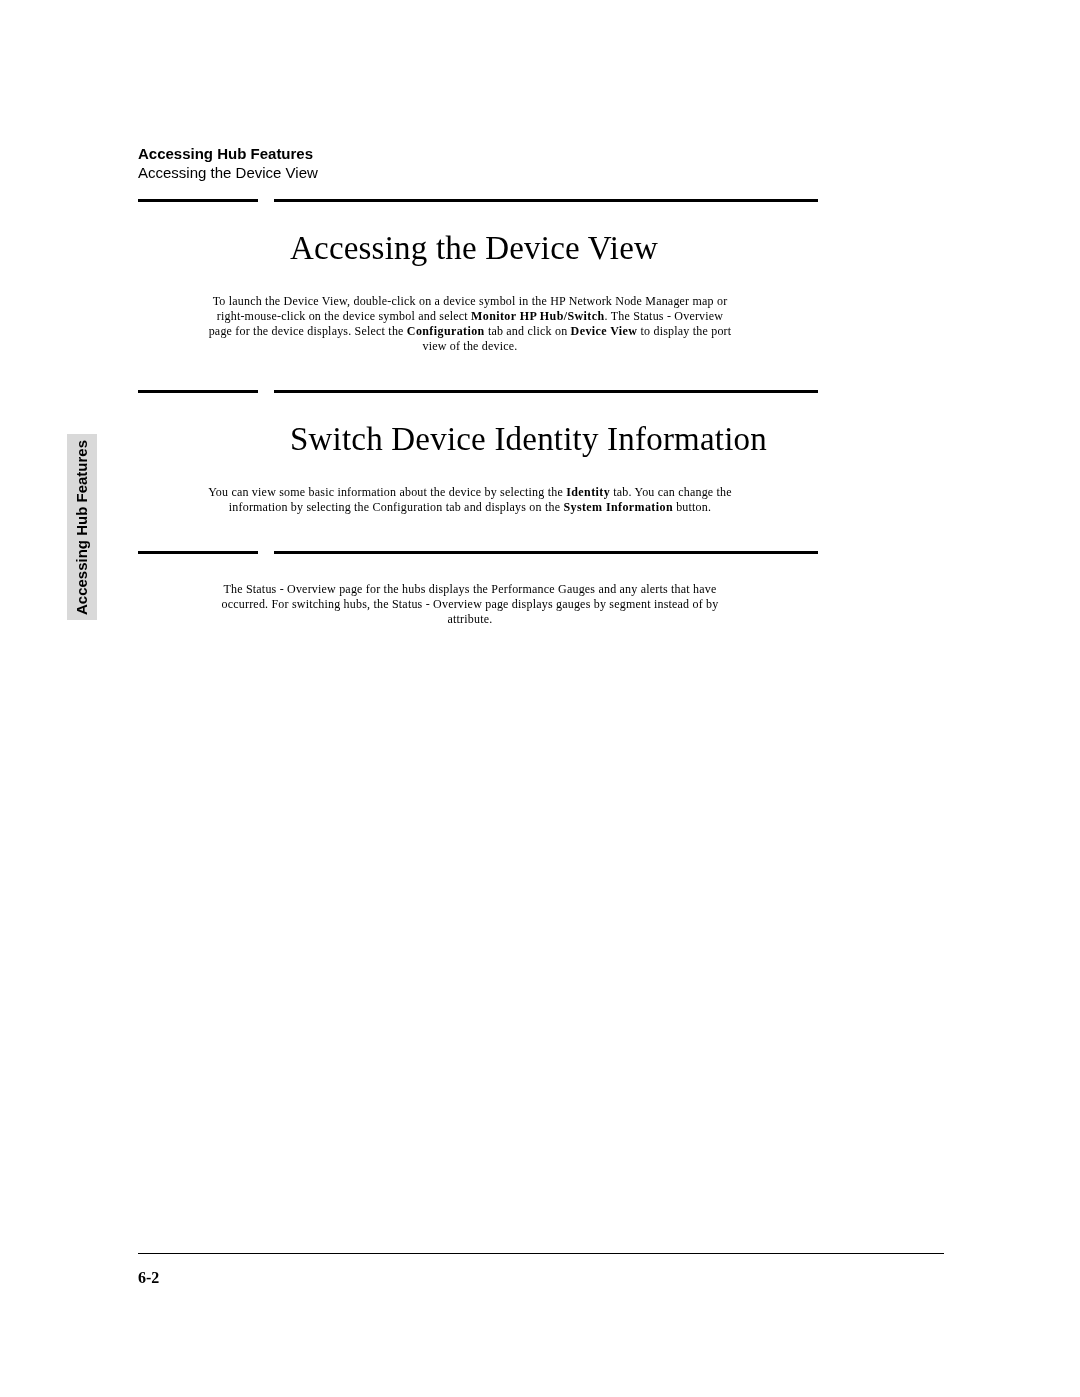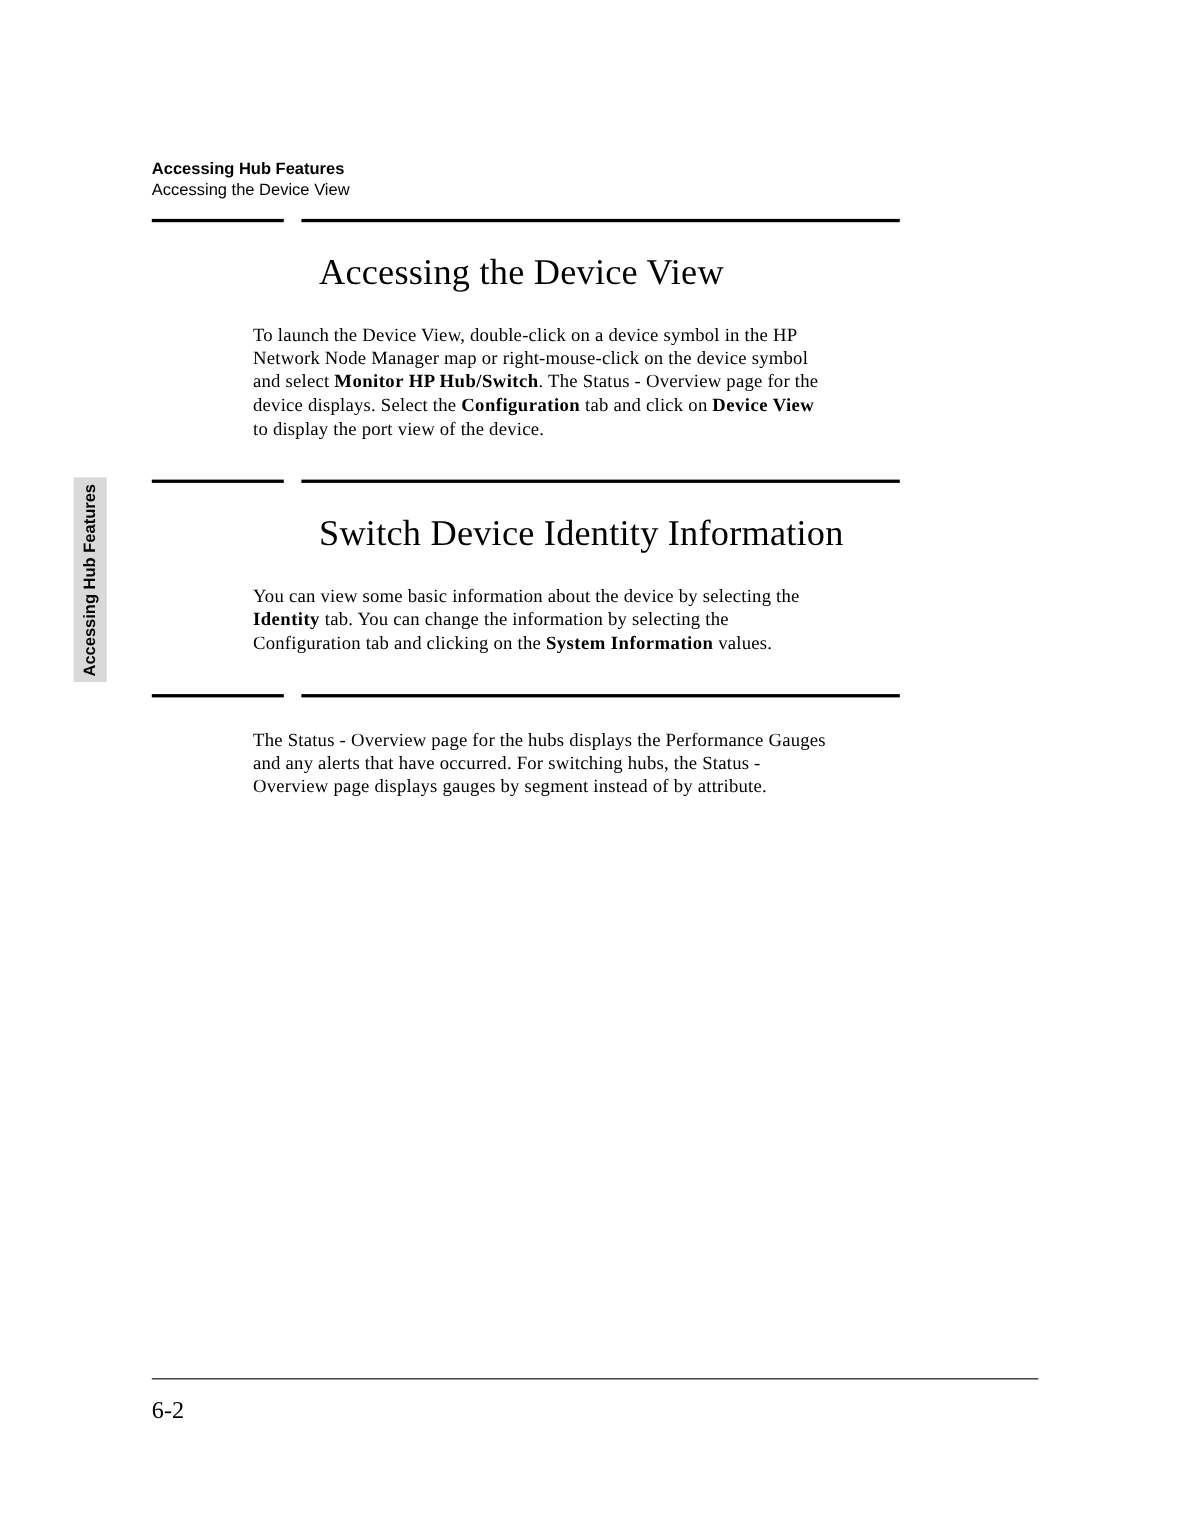"To launch the Device View," .body-text { font-size: 17px -> 12px; margin-left: 92px -> 68px; text-align: none -> center }
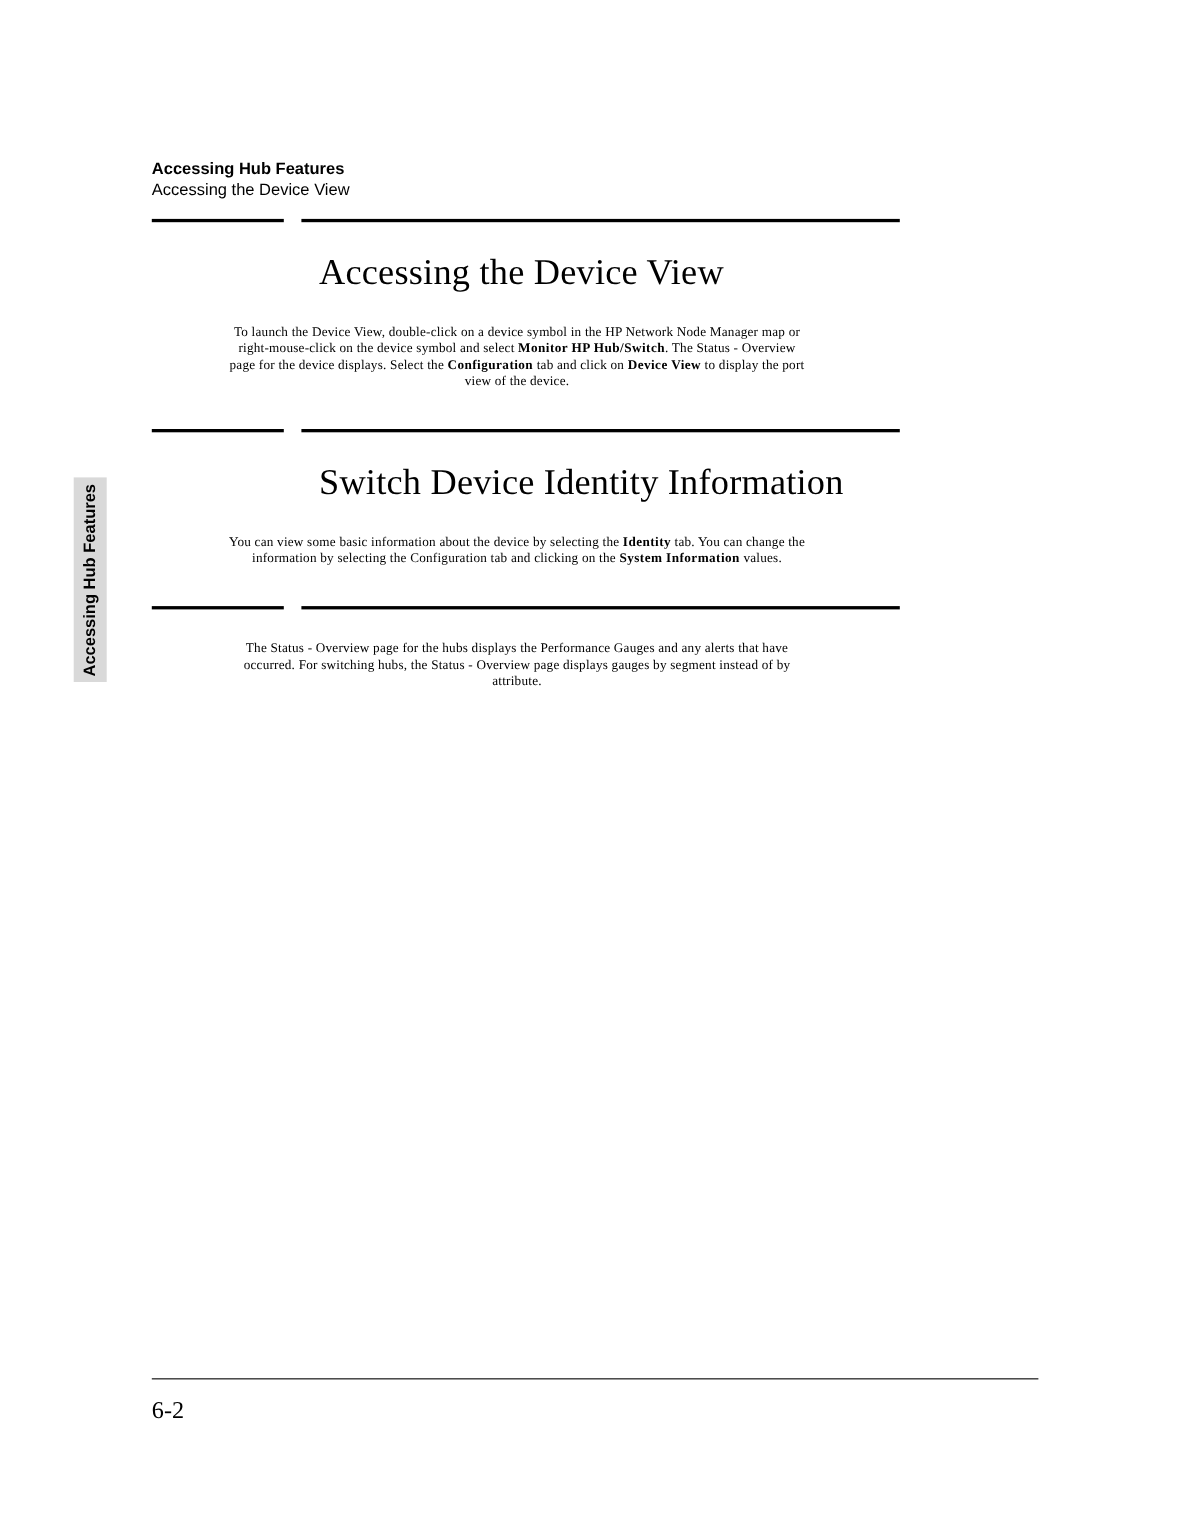"tab. You can change the" span { text: clicking -> displays }
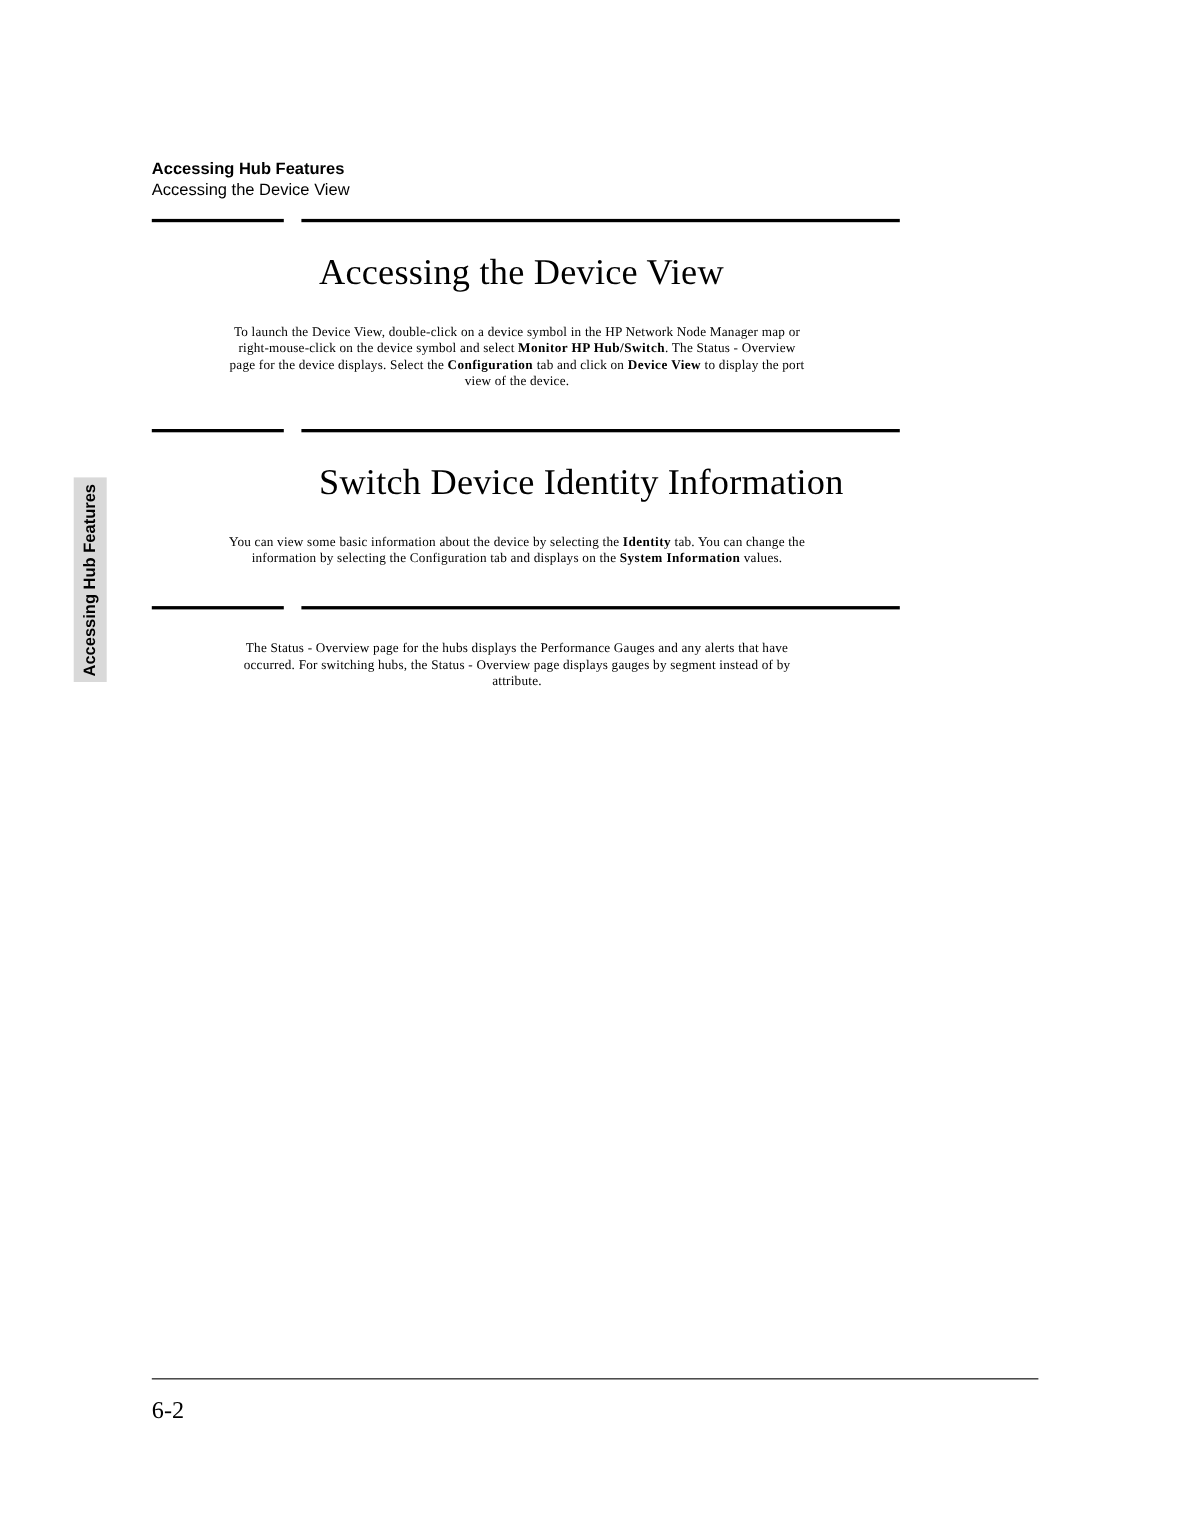"values." span { text: values -> button }
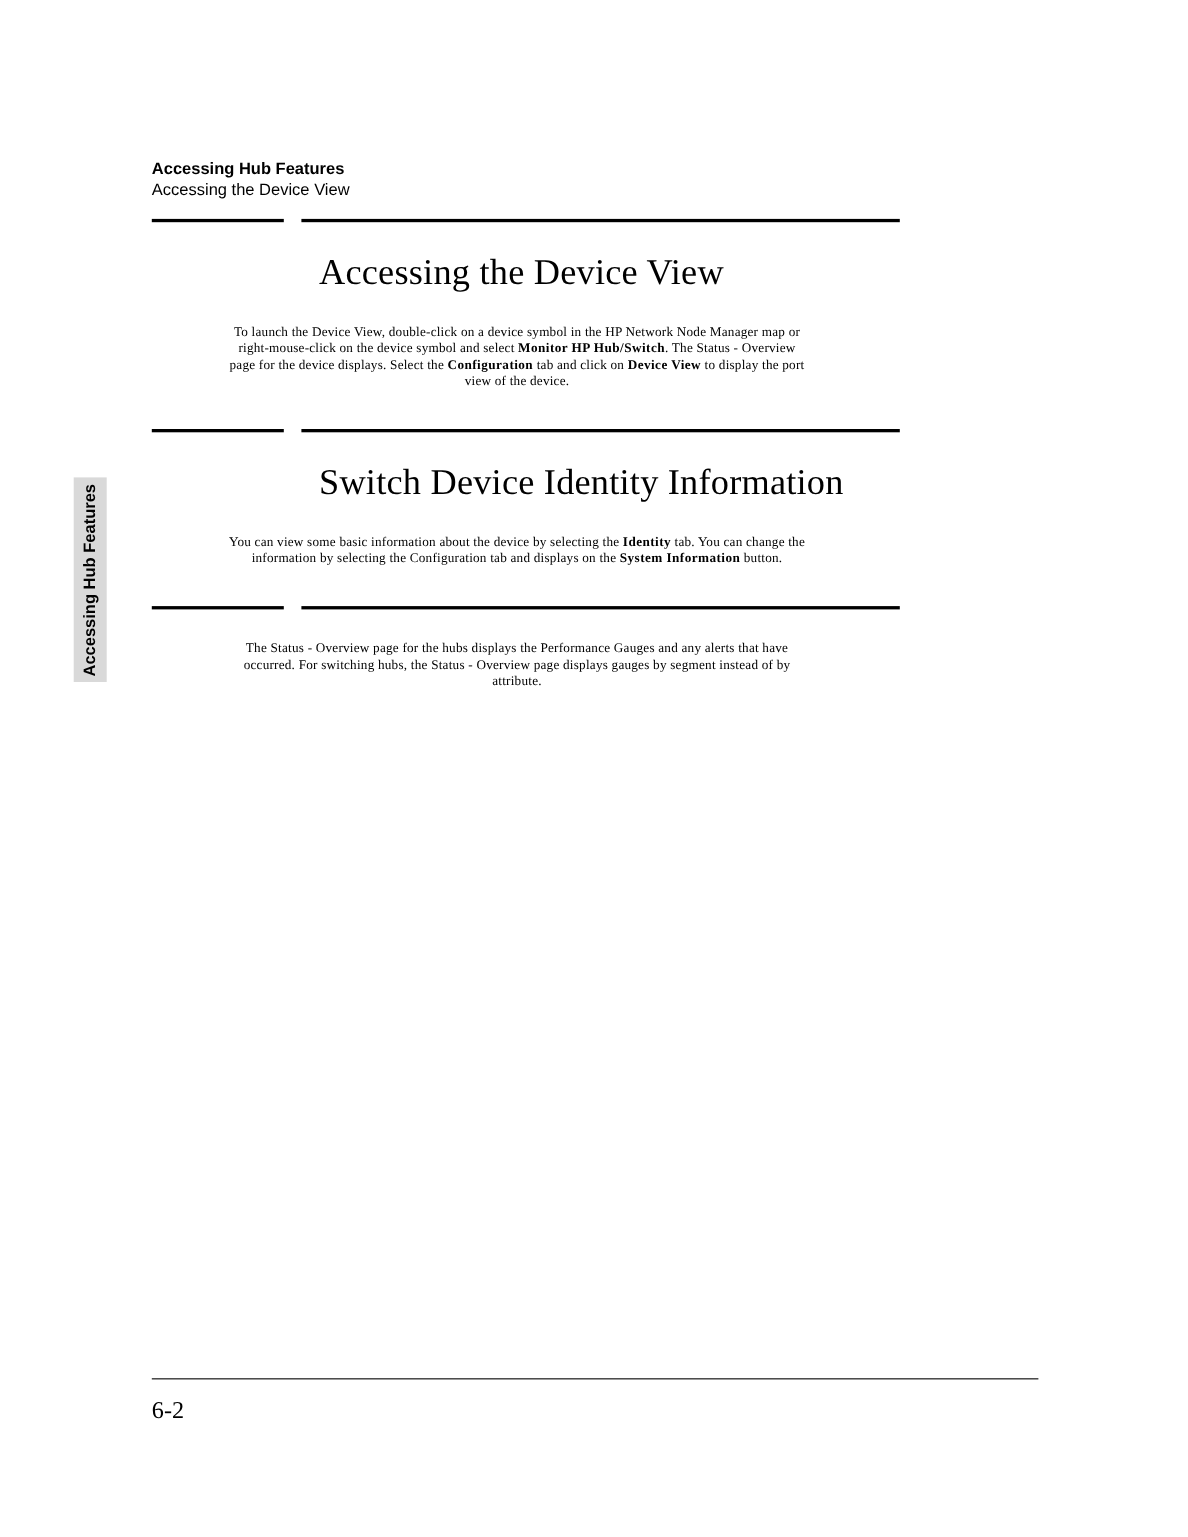"6-2" .page-number { font-size: 22px -> 16px; font-weight: none -> bold }
